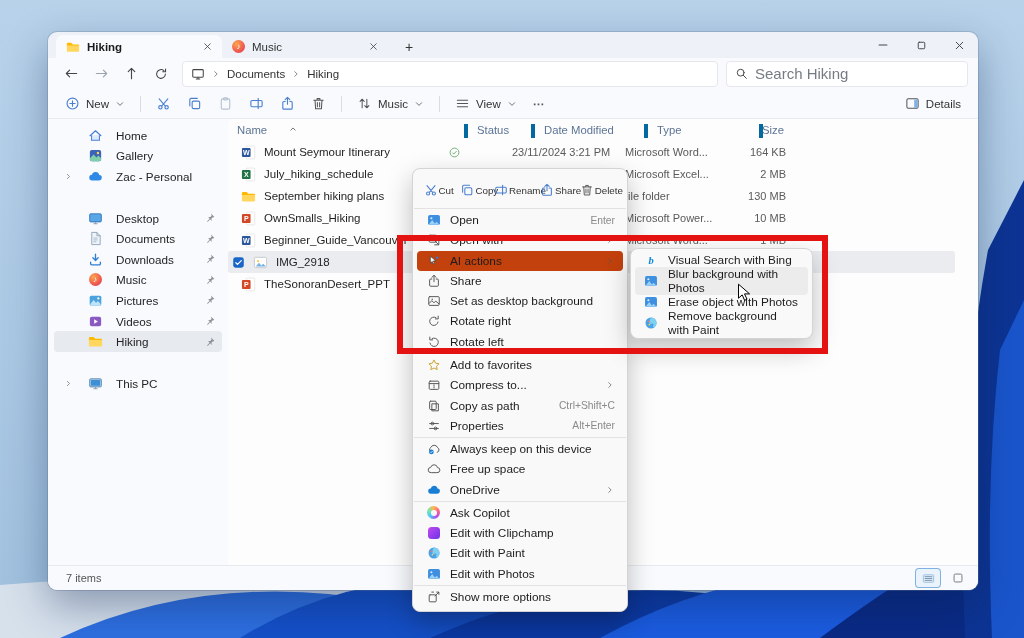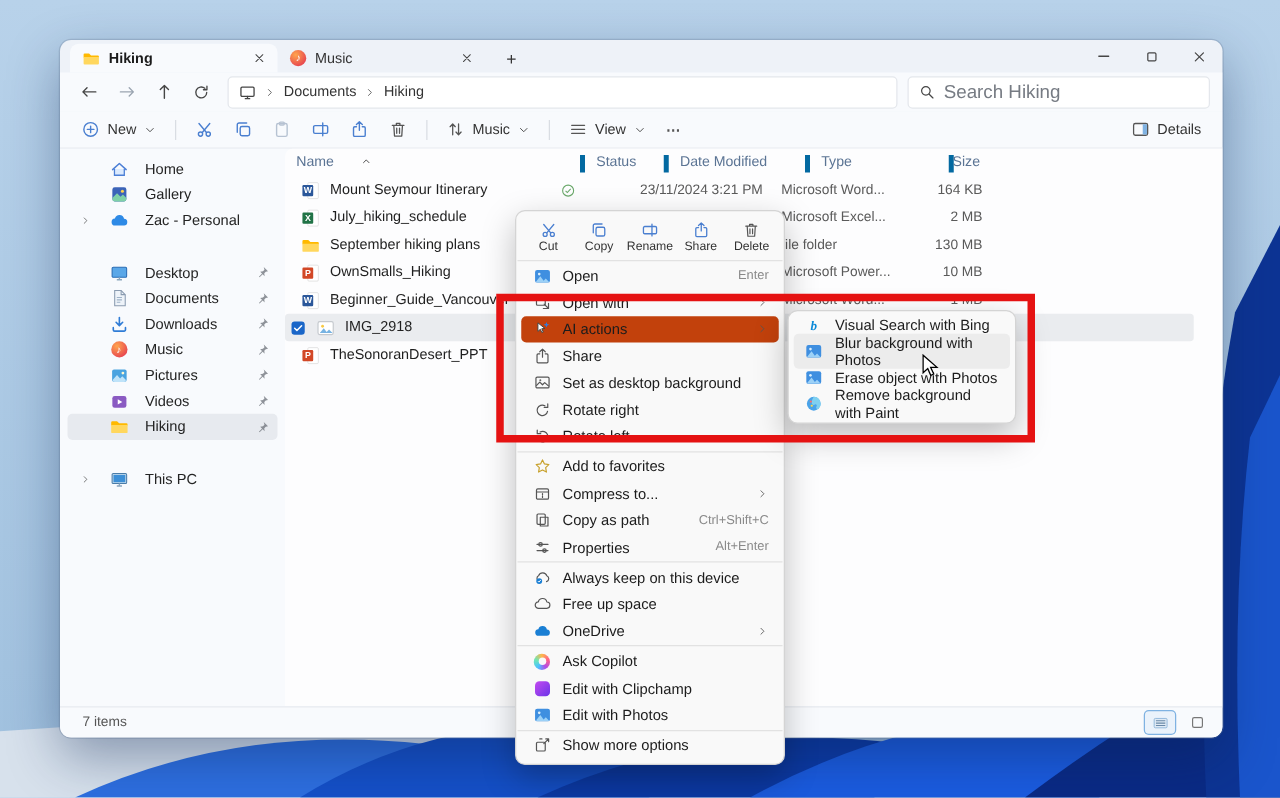"Cut" .qbtn { flex-direction: column -> row }
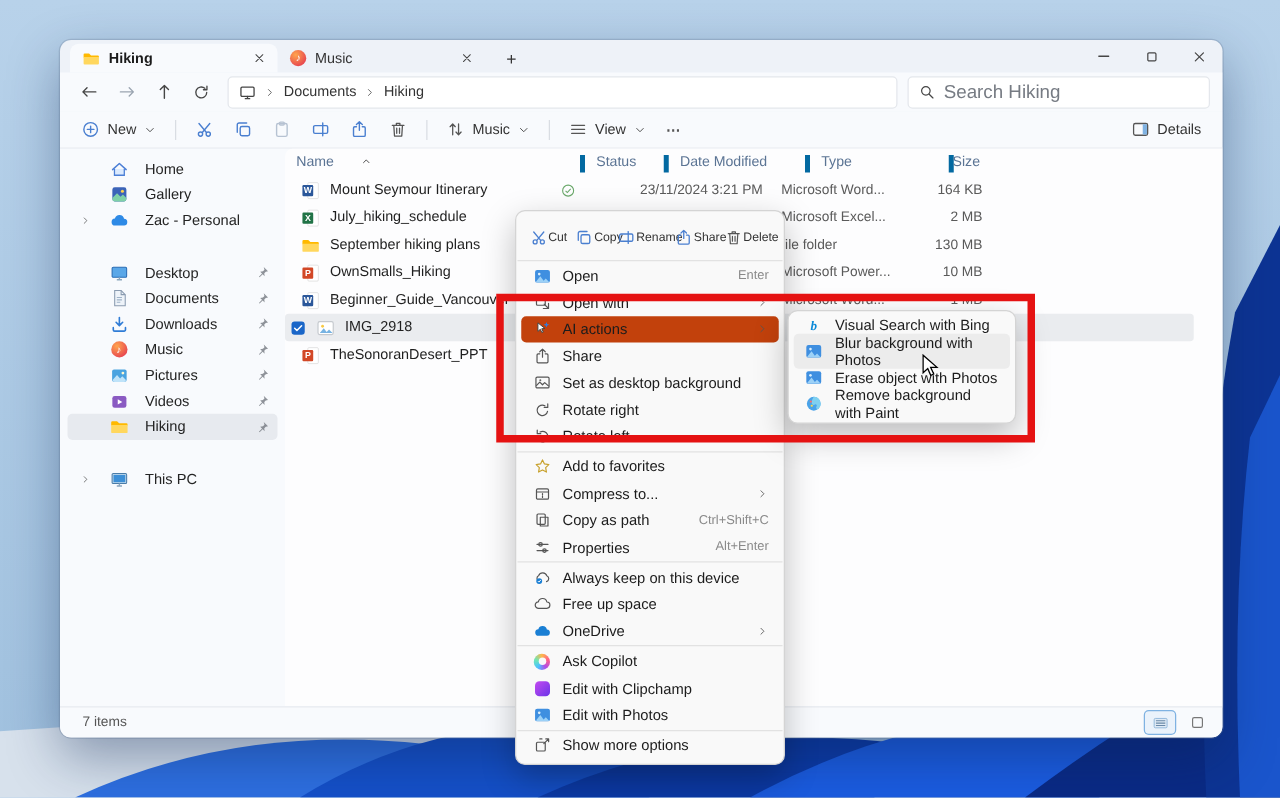"Edit with Paint" div.mitem { html: none -> <div> <span> <svg> <circle></circle> <path></path> <circle></circle> <circle></circle> </svg> </span> <span>Edit with Paint</span> </div> }
